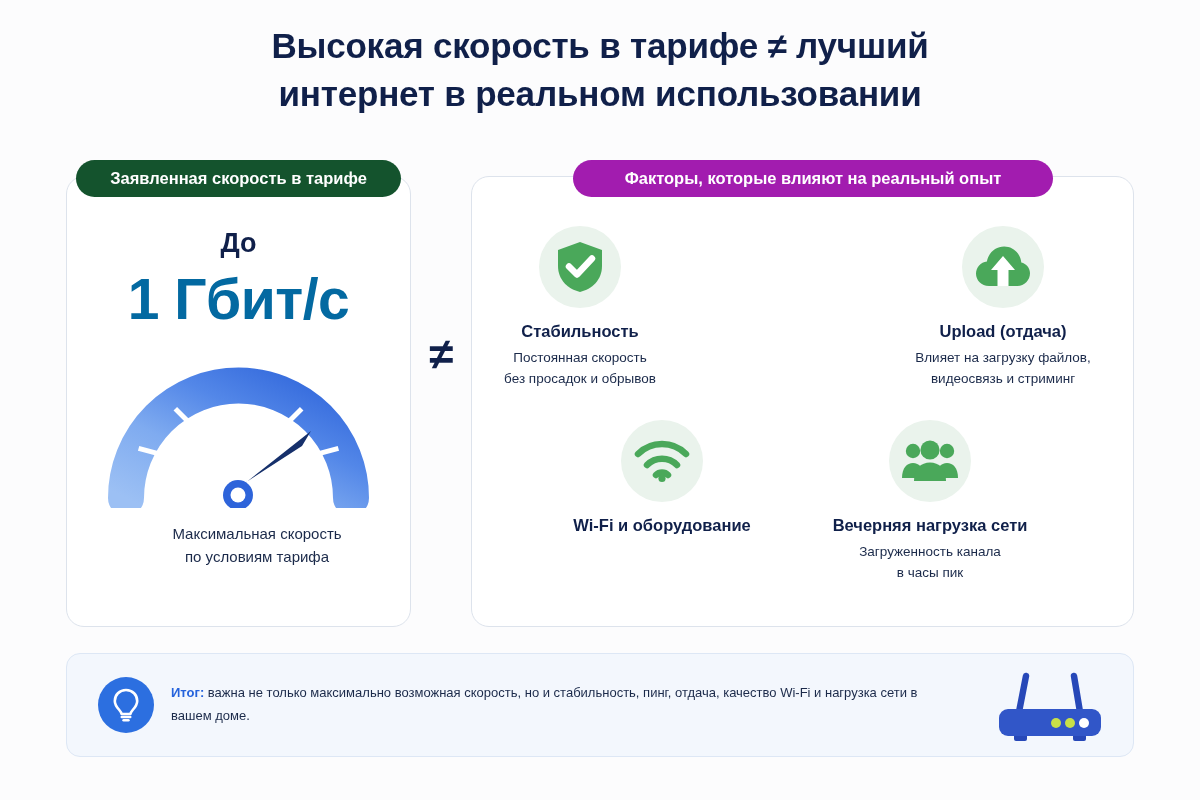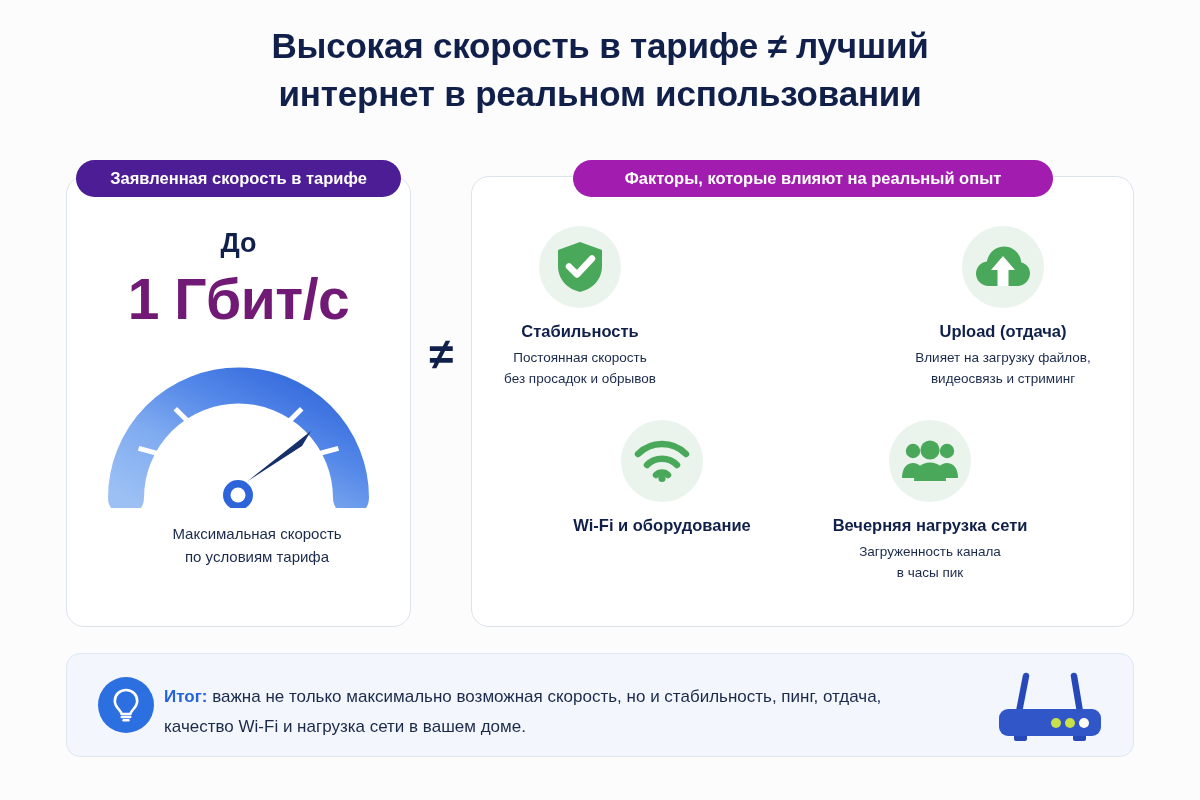"Заявленная скорость в тарифе" .badge-blue { background: #4c1d95 -> #14532d }
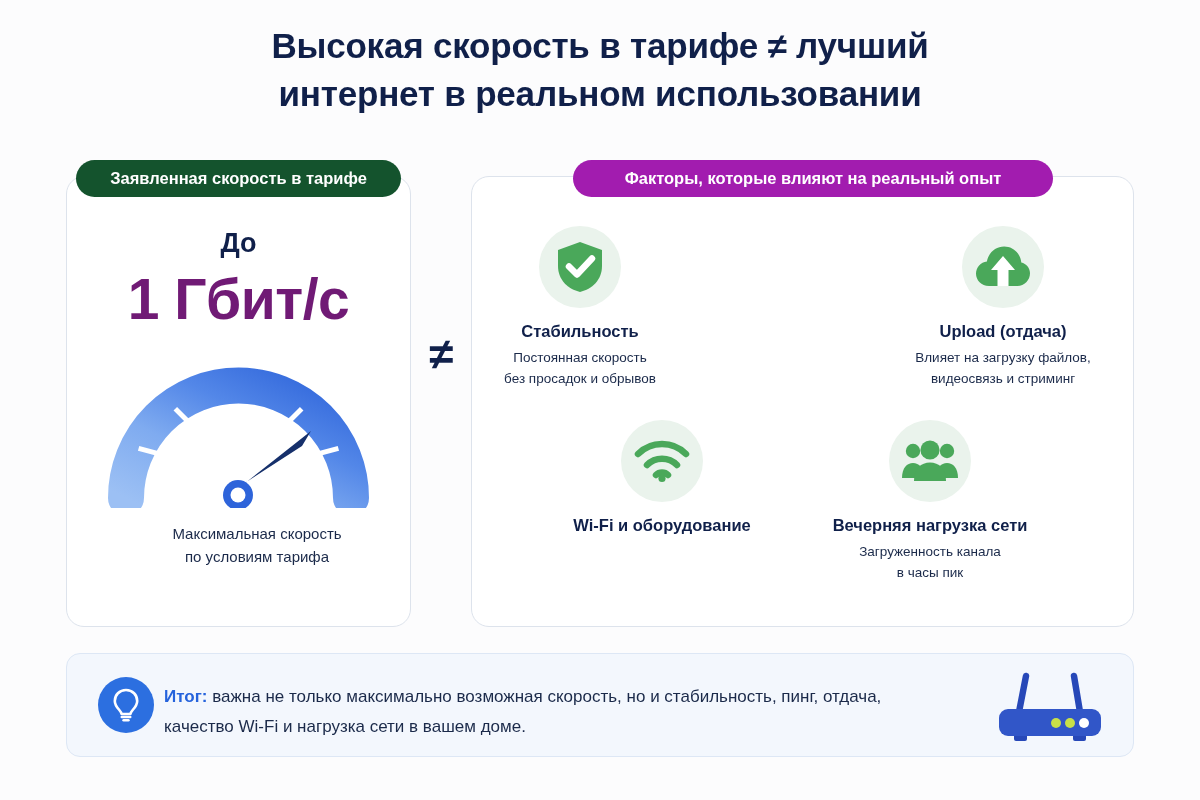"1 Гбит/с" .speed-value { color: #701a75 -> #0369a1 }
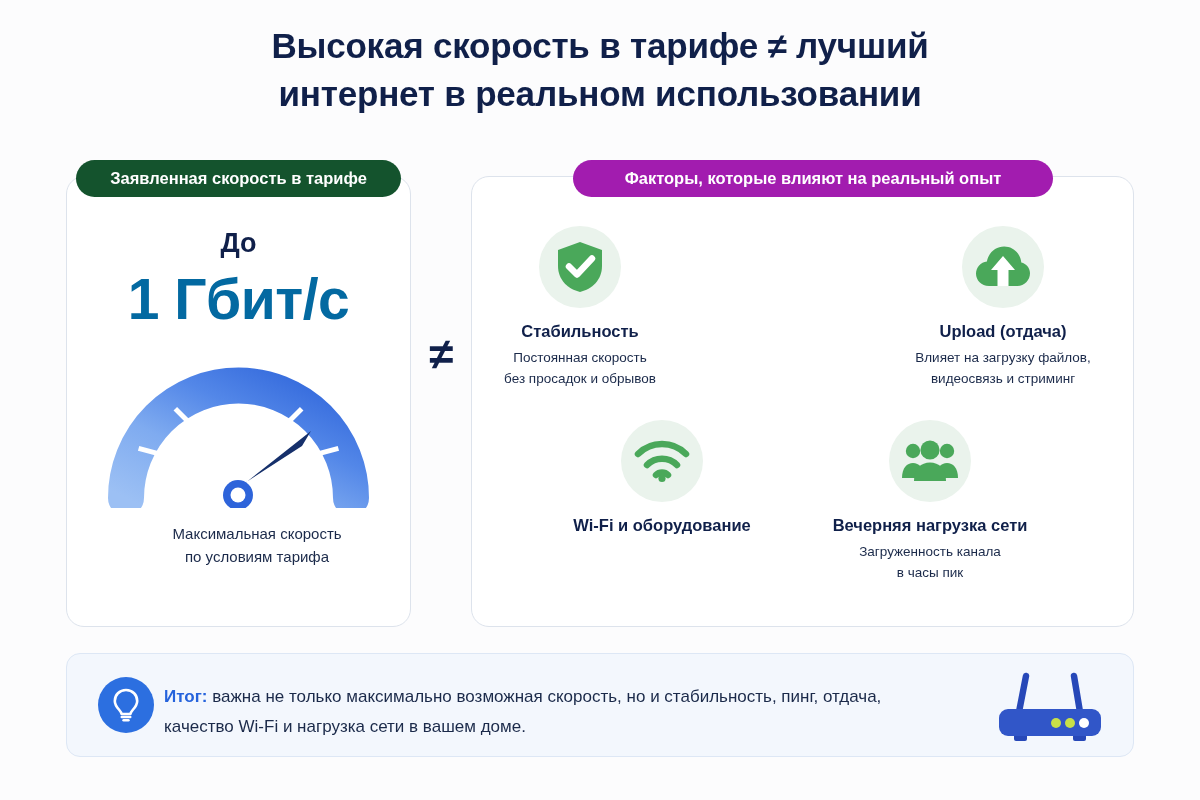"Итог: важна не только максимально" .summary-text { font-size: 17px -> 13px; left: 164px -> 171px }
